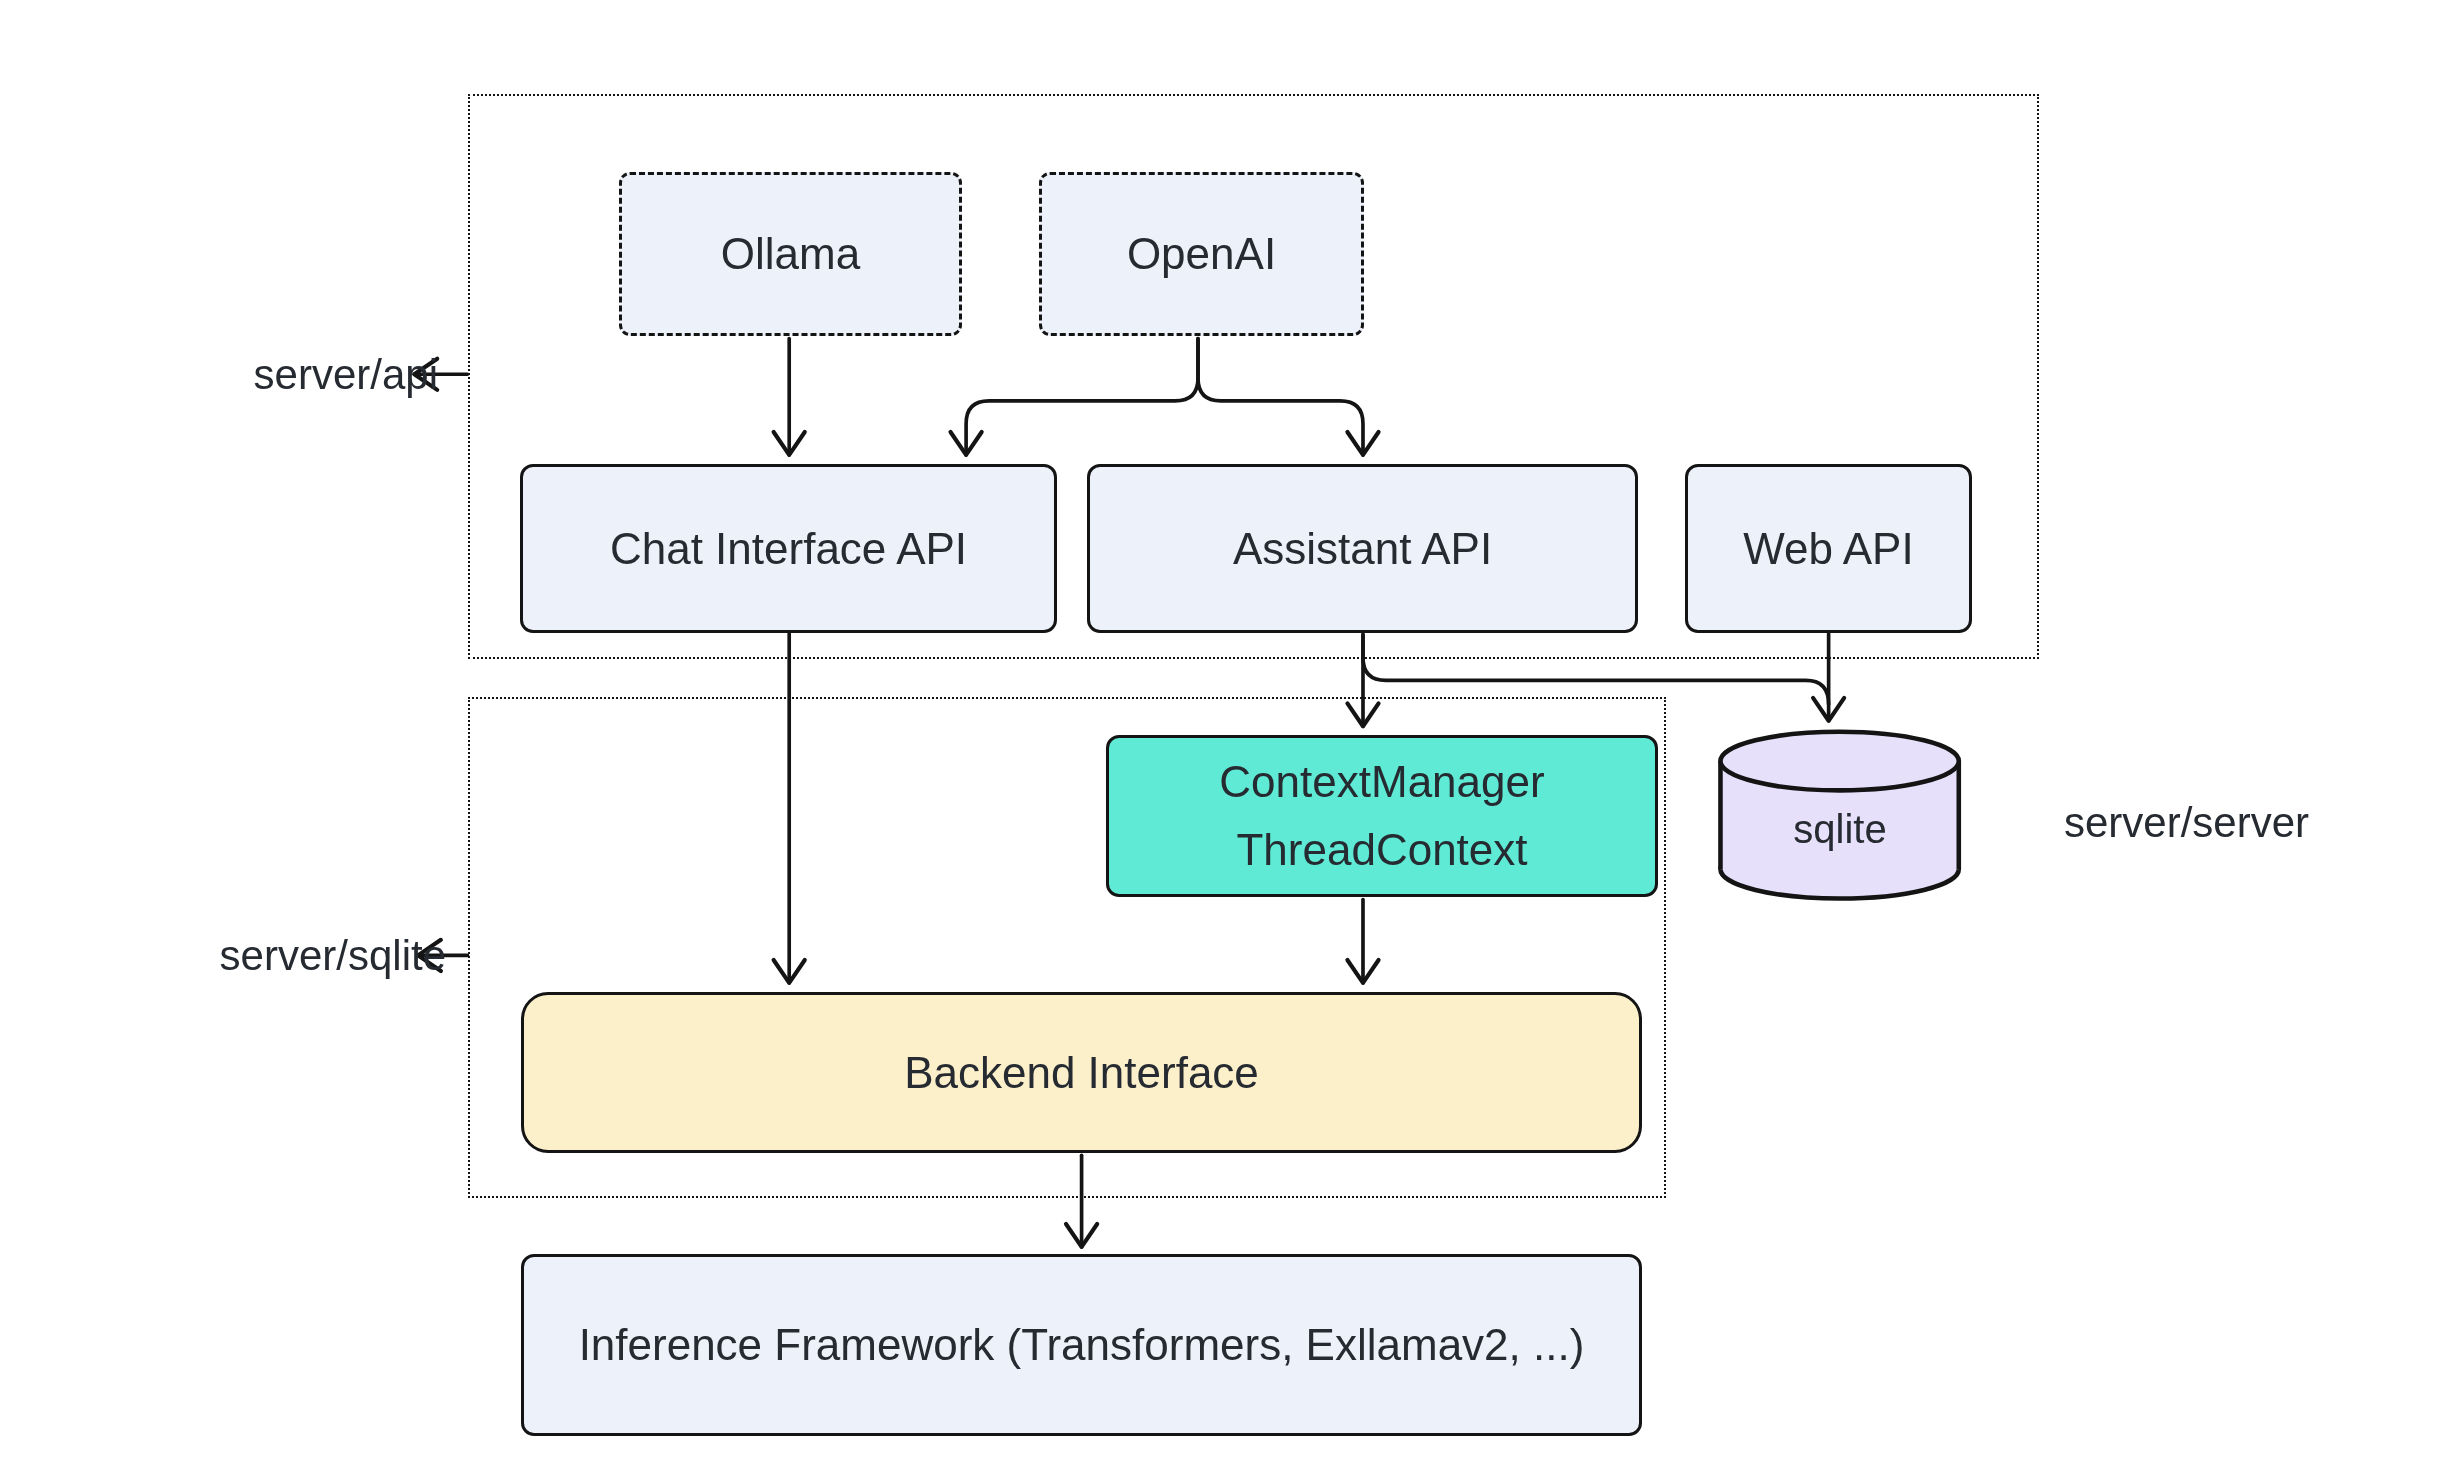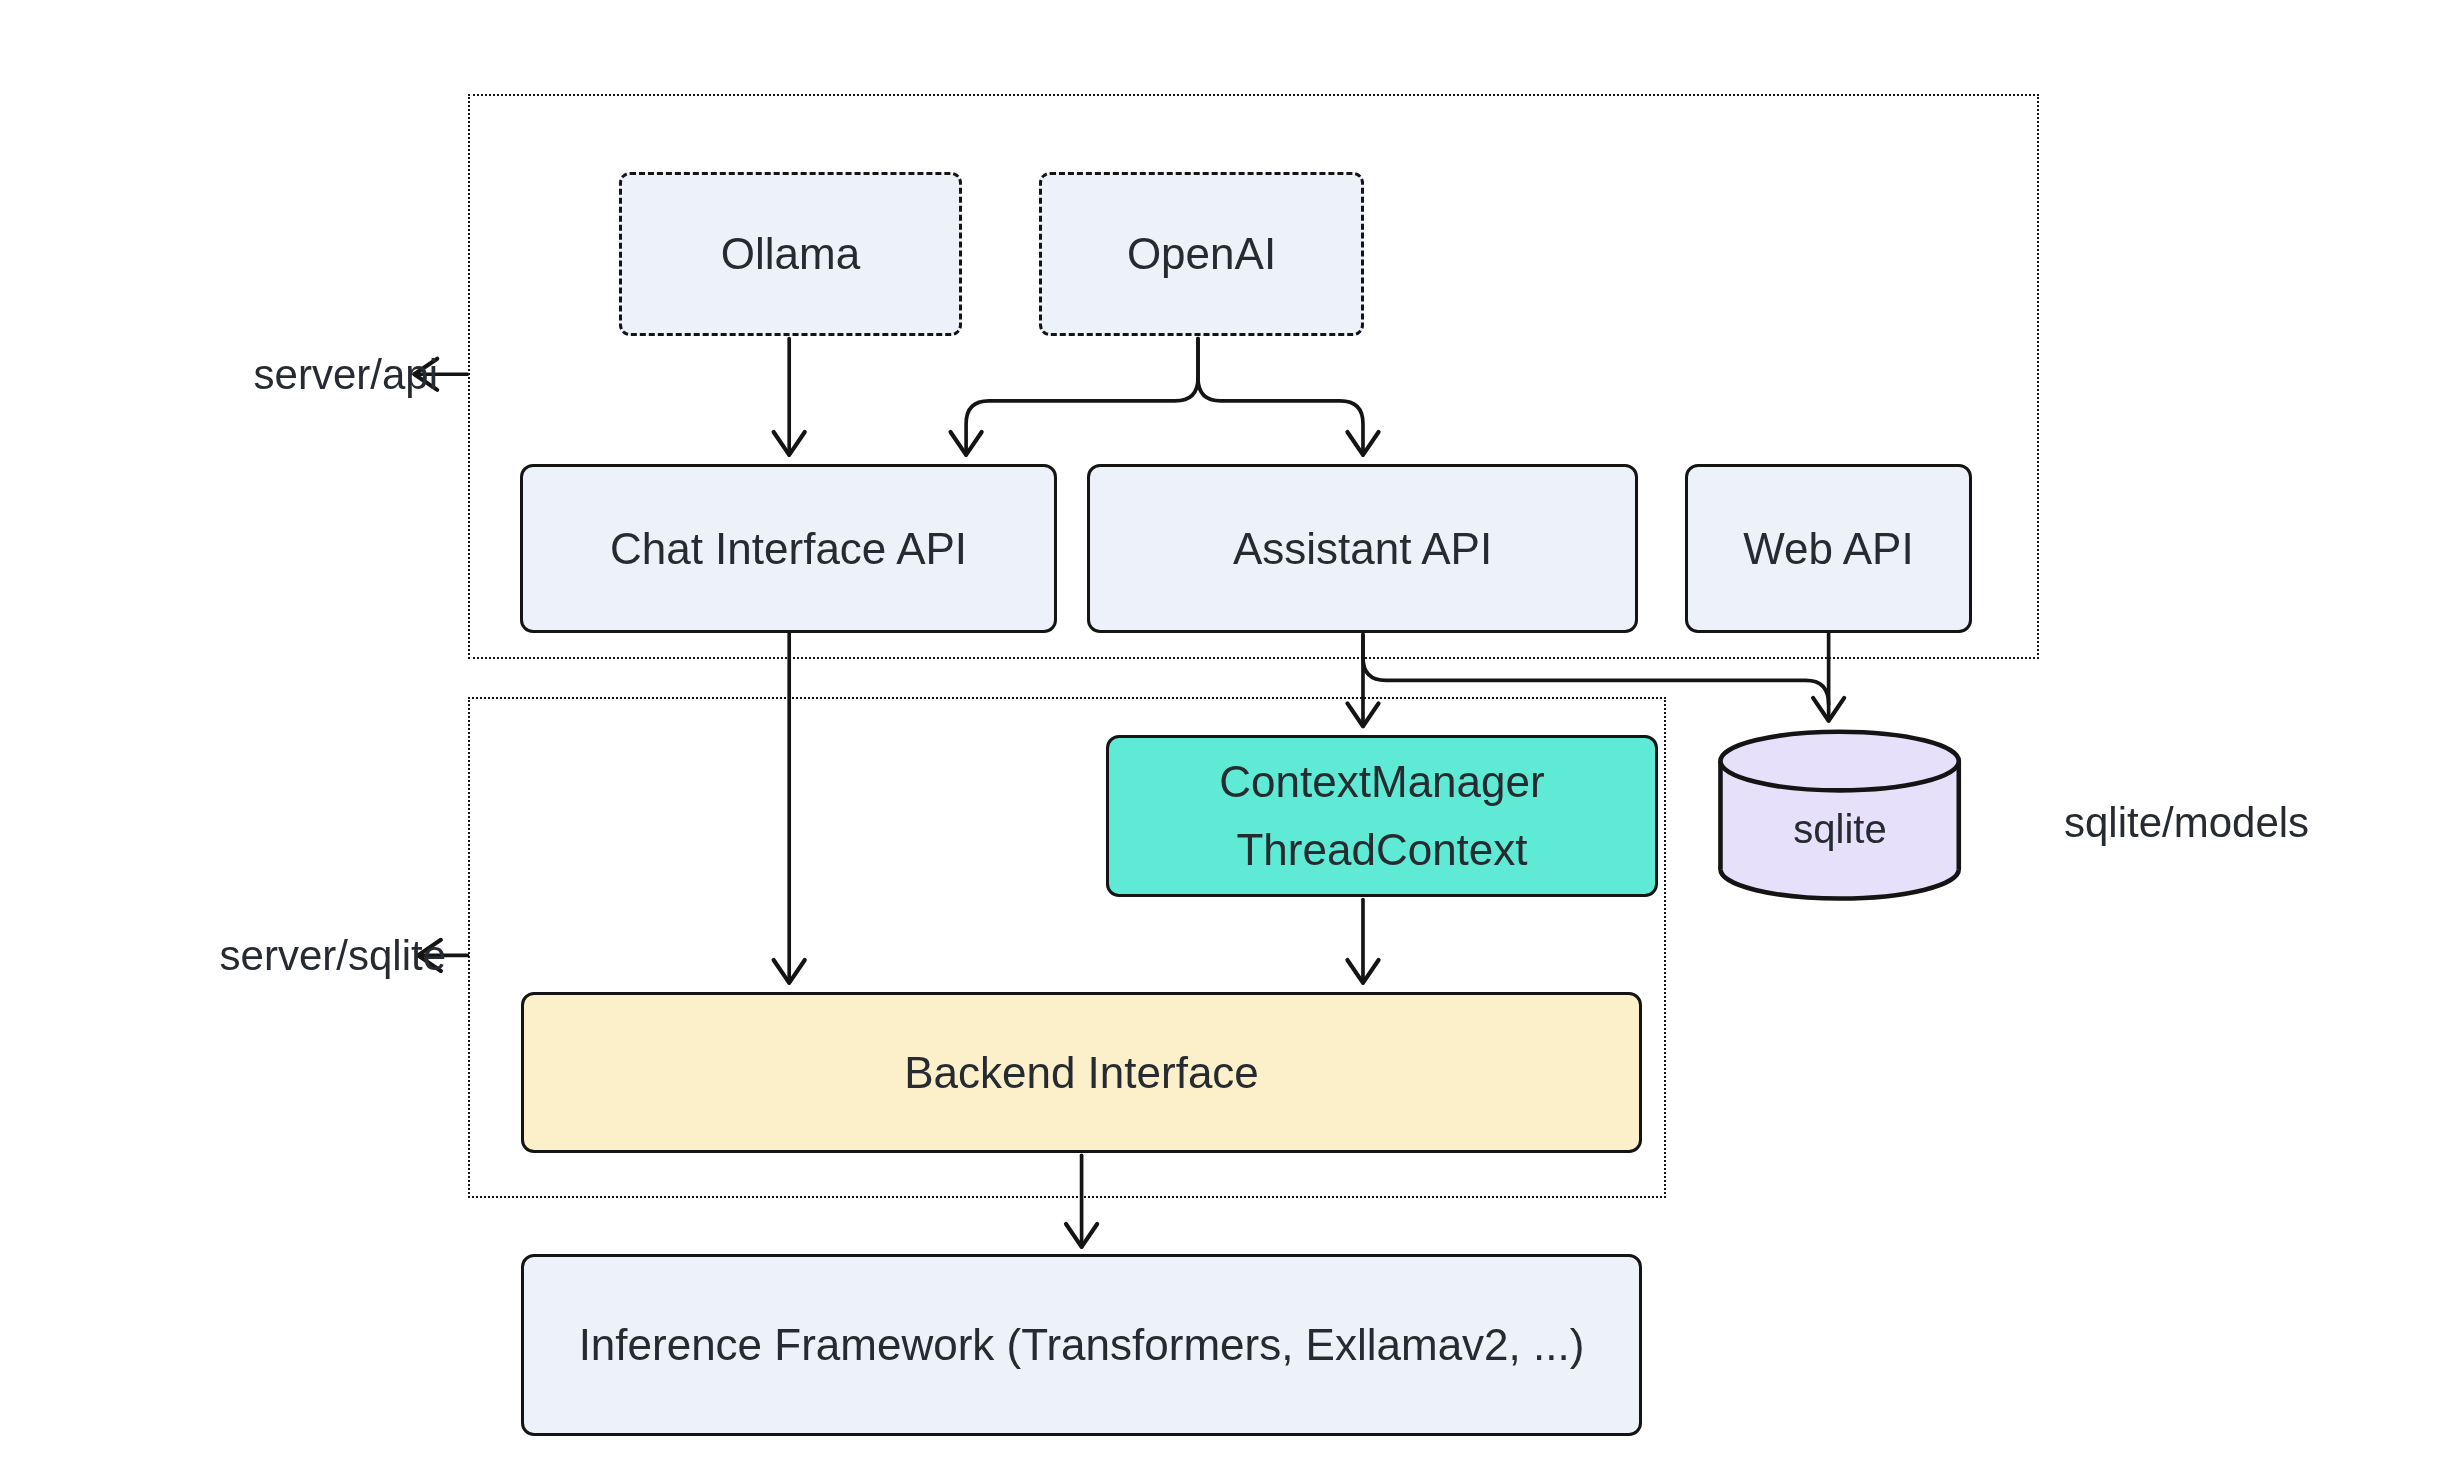"sqlite/models" div.label { text: sqlite/models -> server/server }
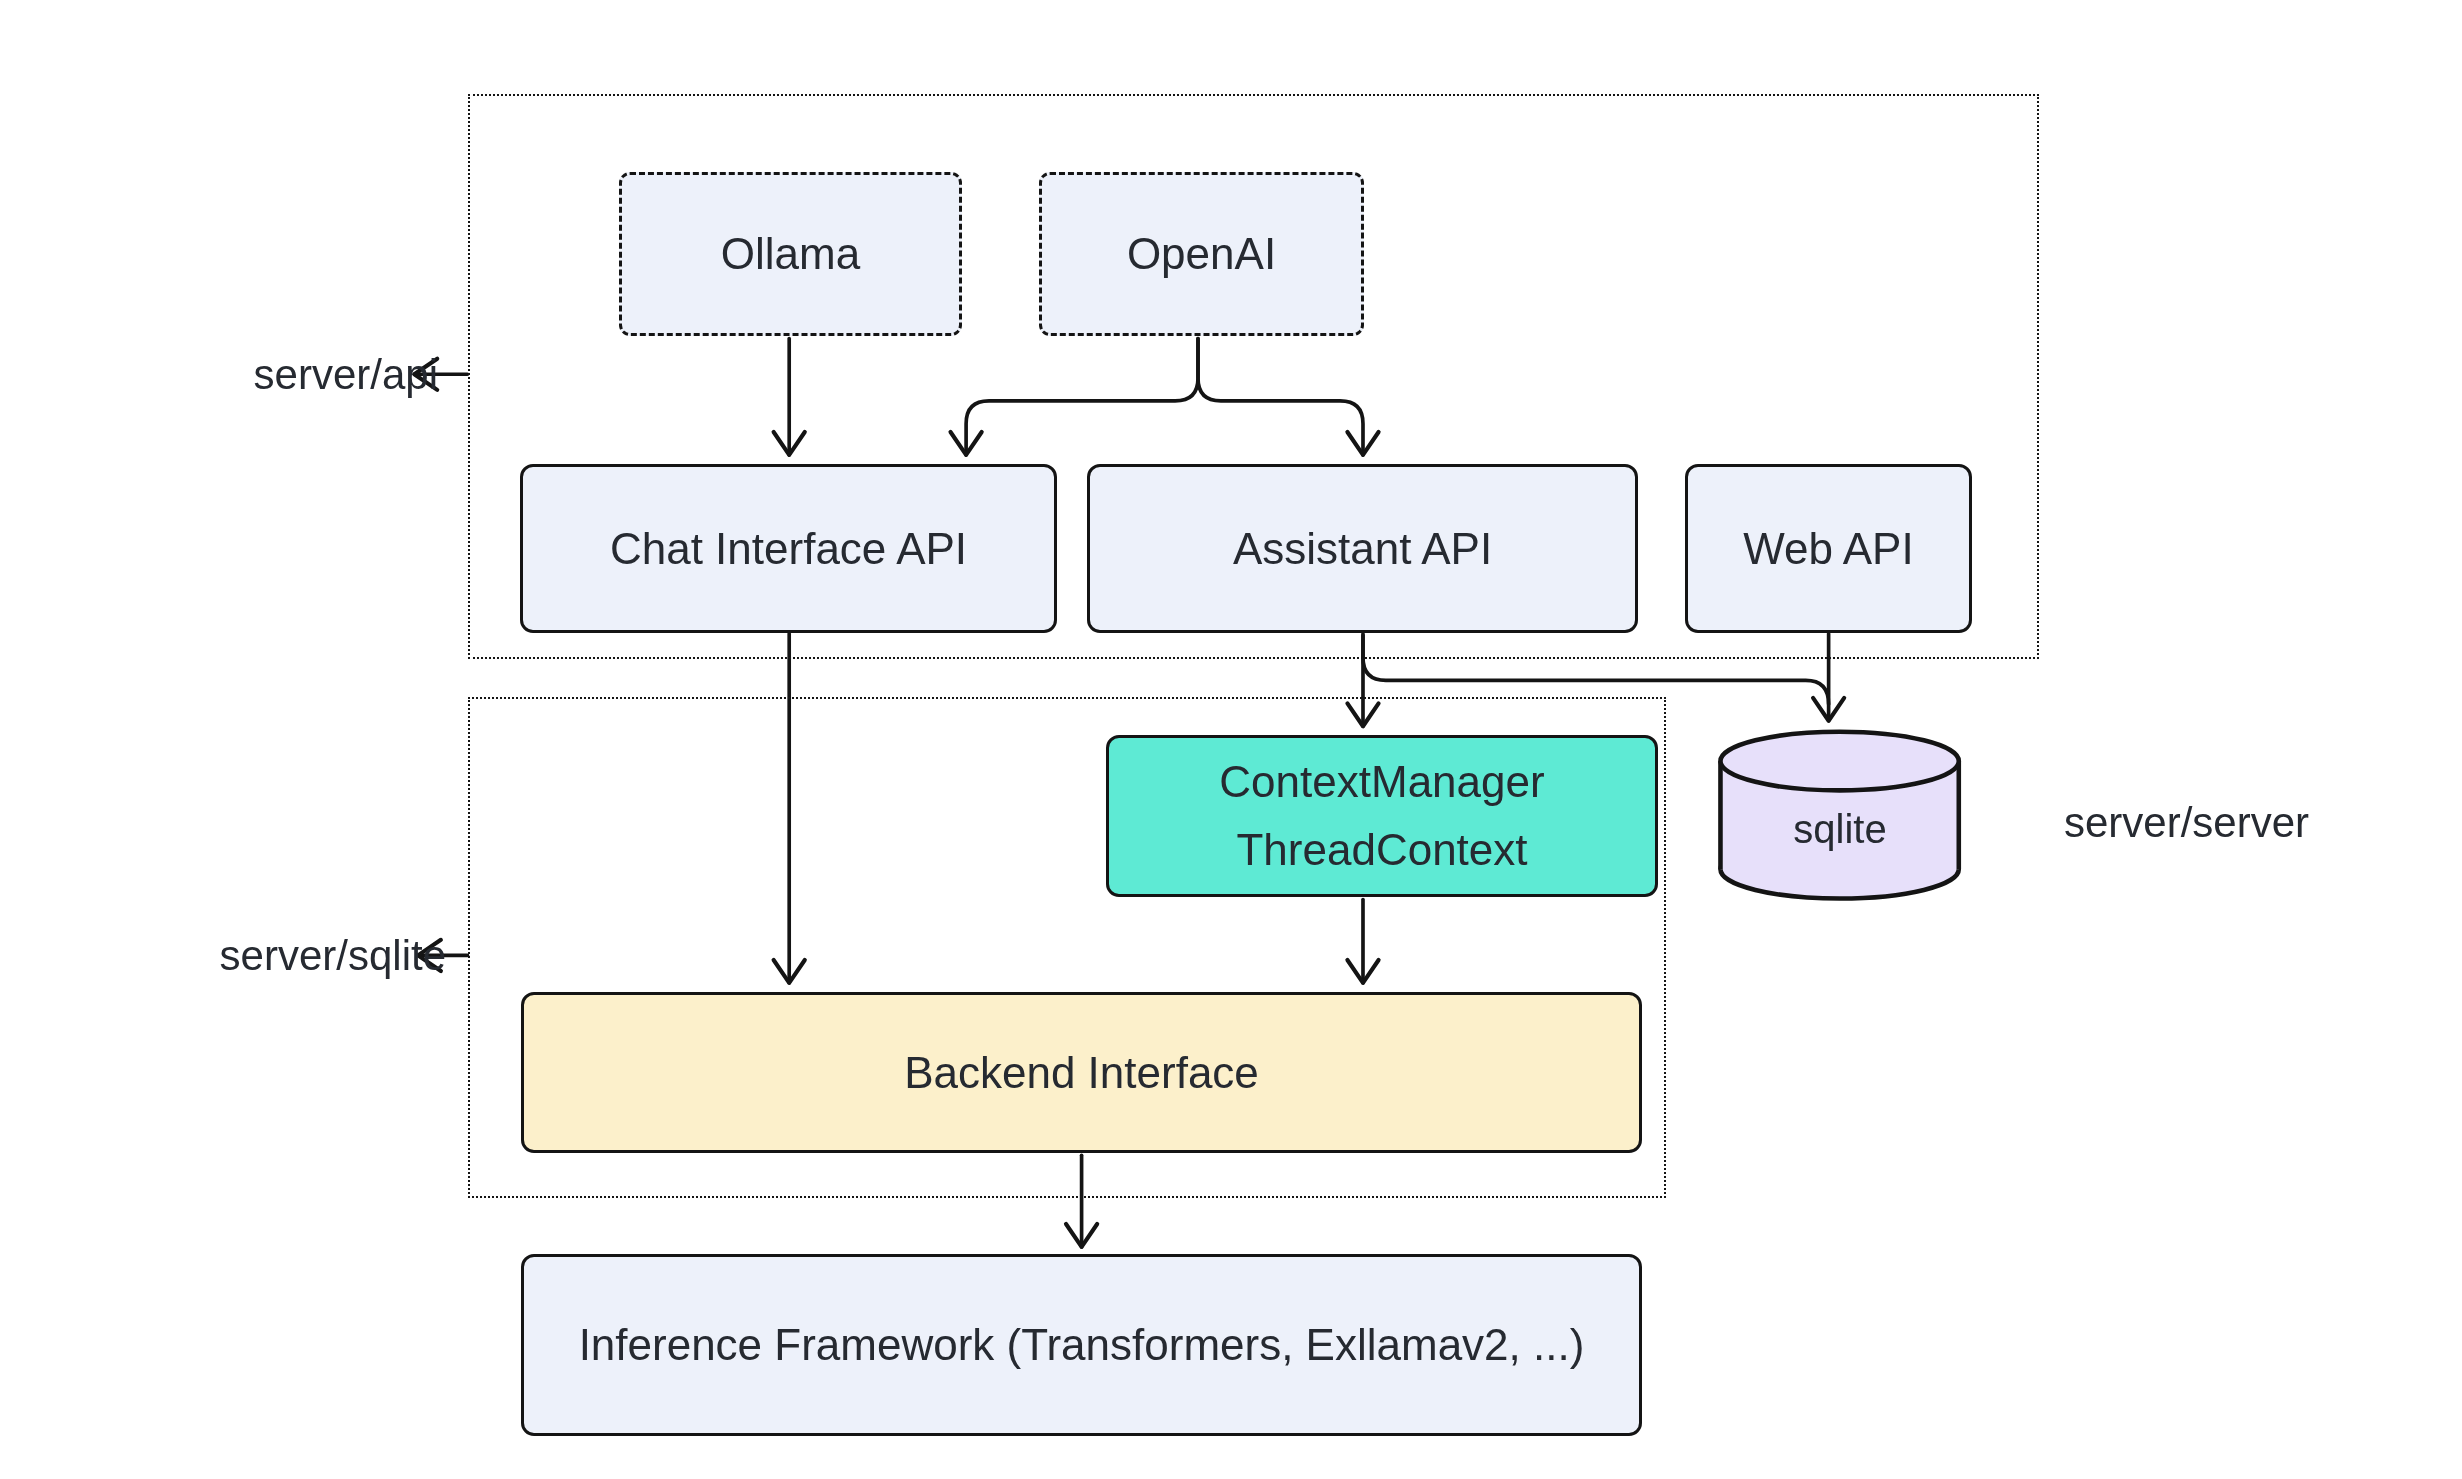"Backend Interface" div.node { border-radius: none -> 27px }
